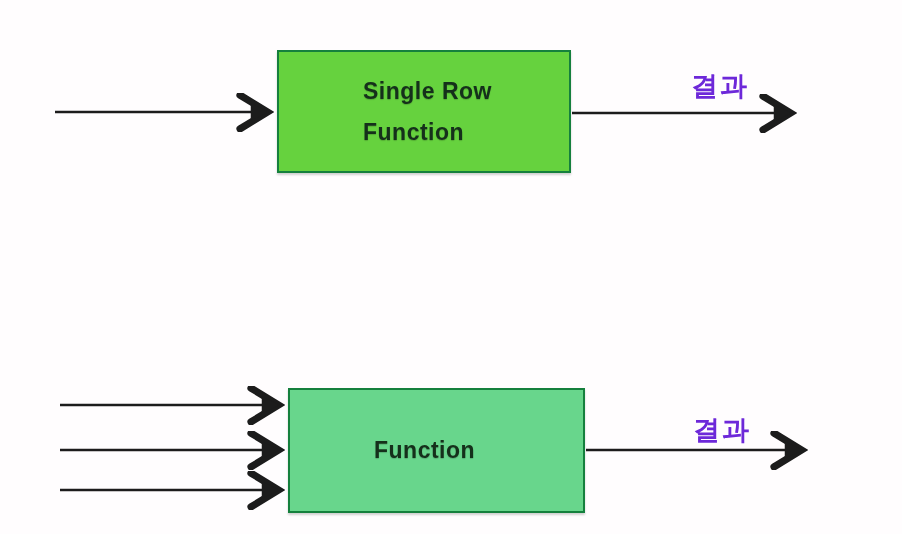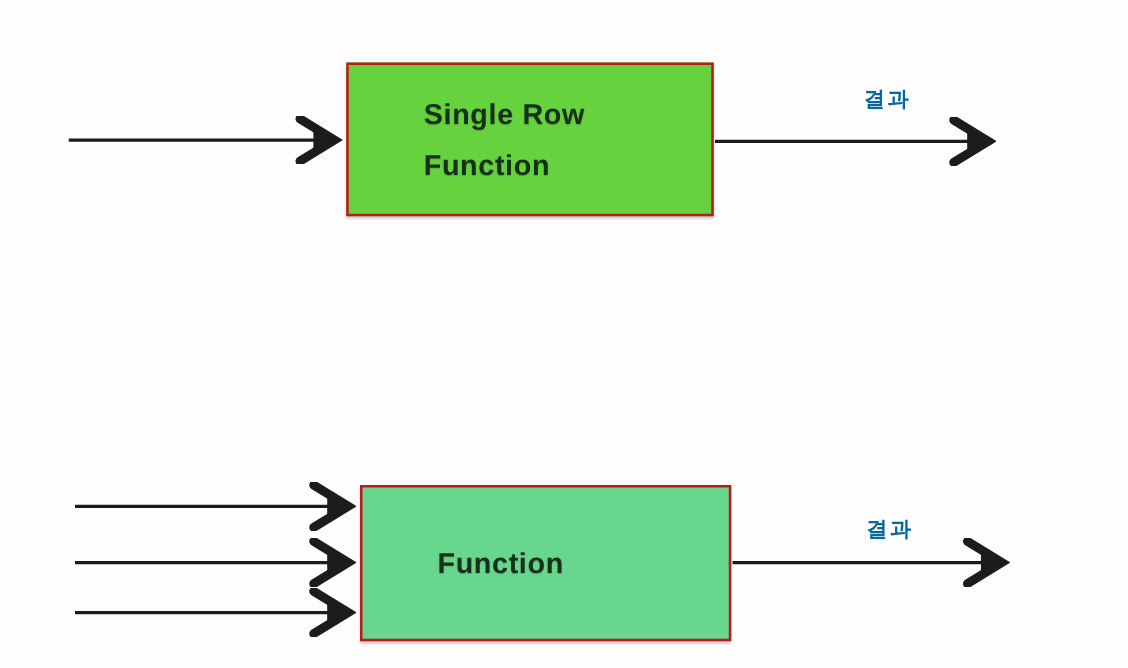"Single Row" .func-box { border: 2px solid #b91c1c -> 2px solid #15803d; padding-left: 60px -> 84px }
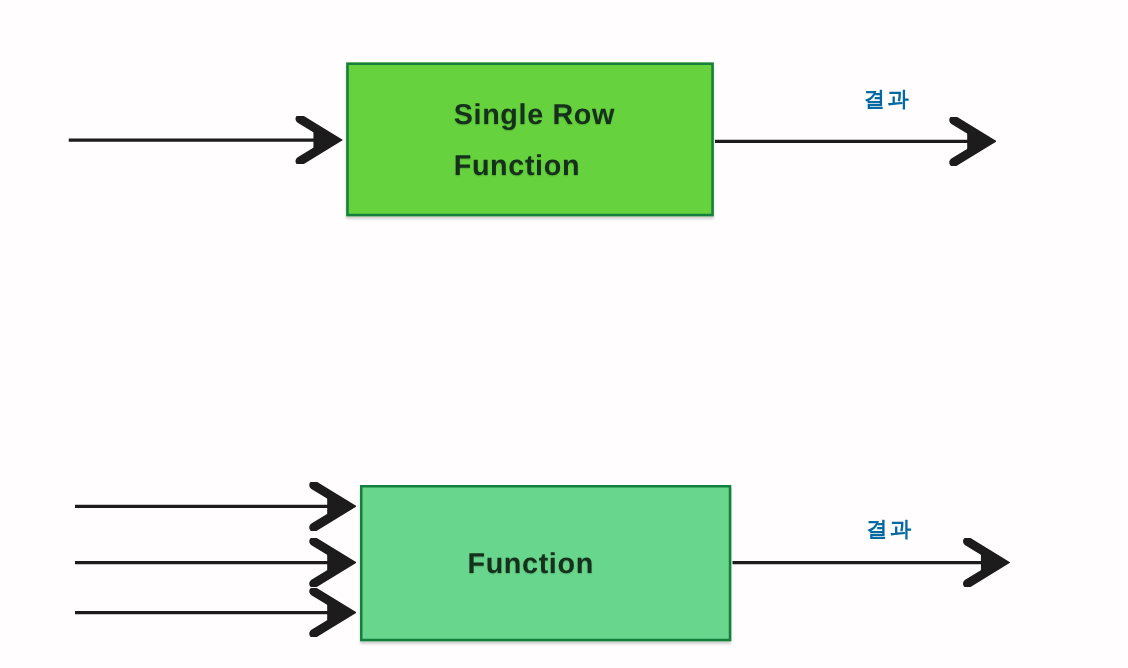"결과" .result-label { color: #0369a1 -> #6d28d9; font-size: 17px -> 27px }
